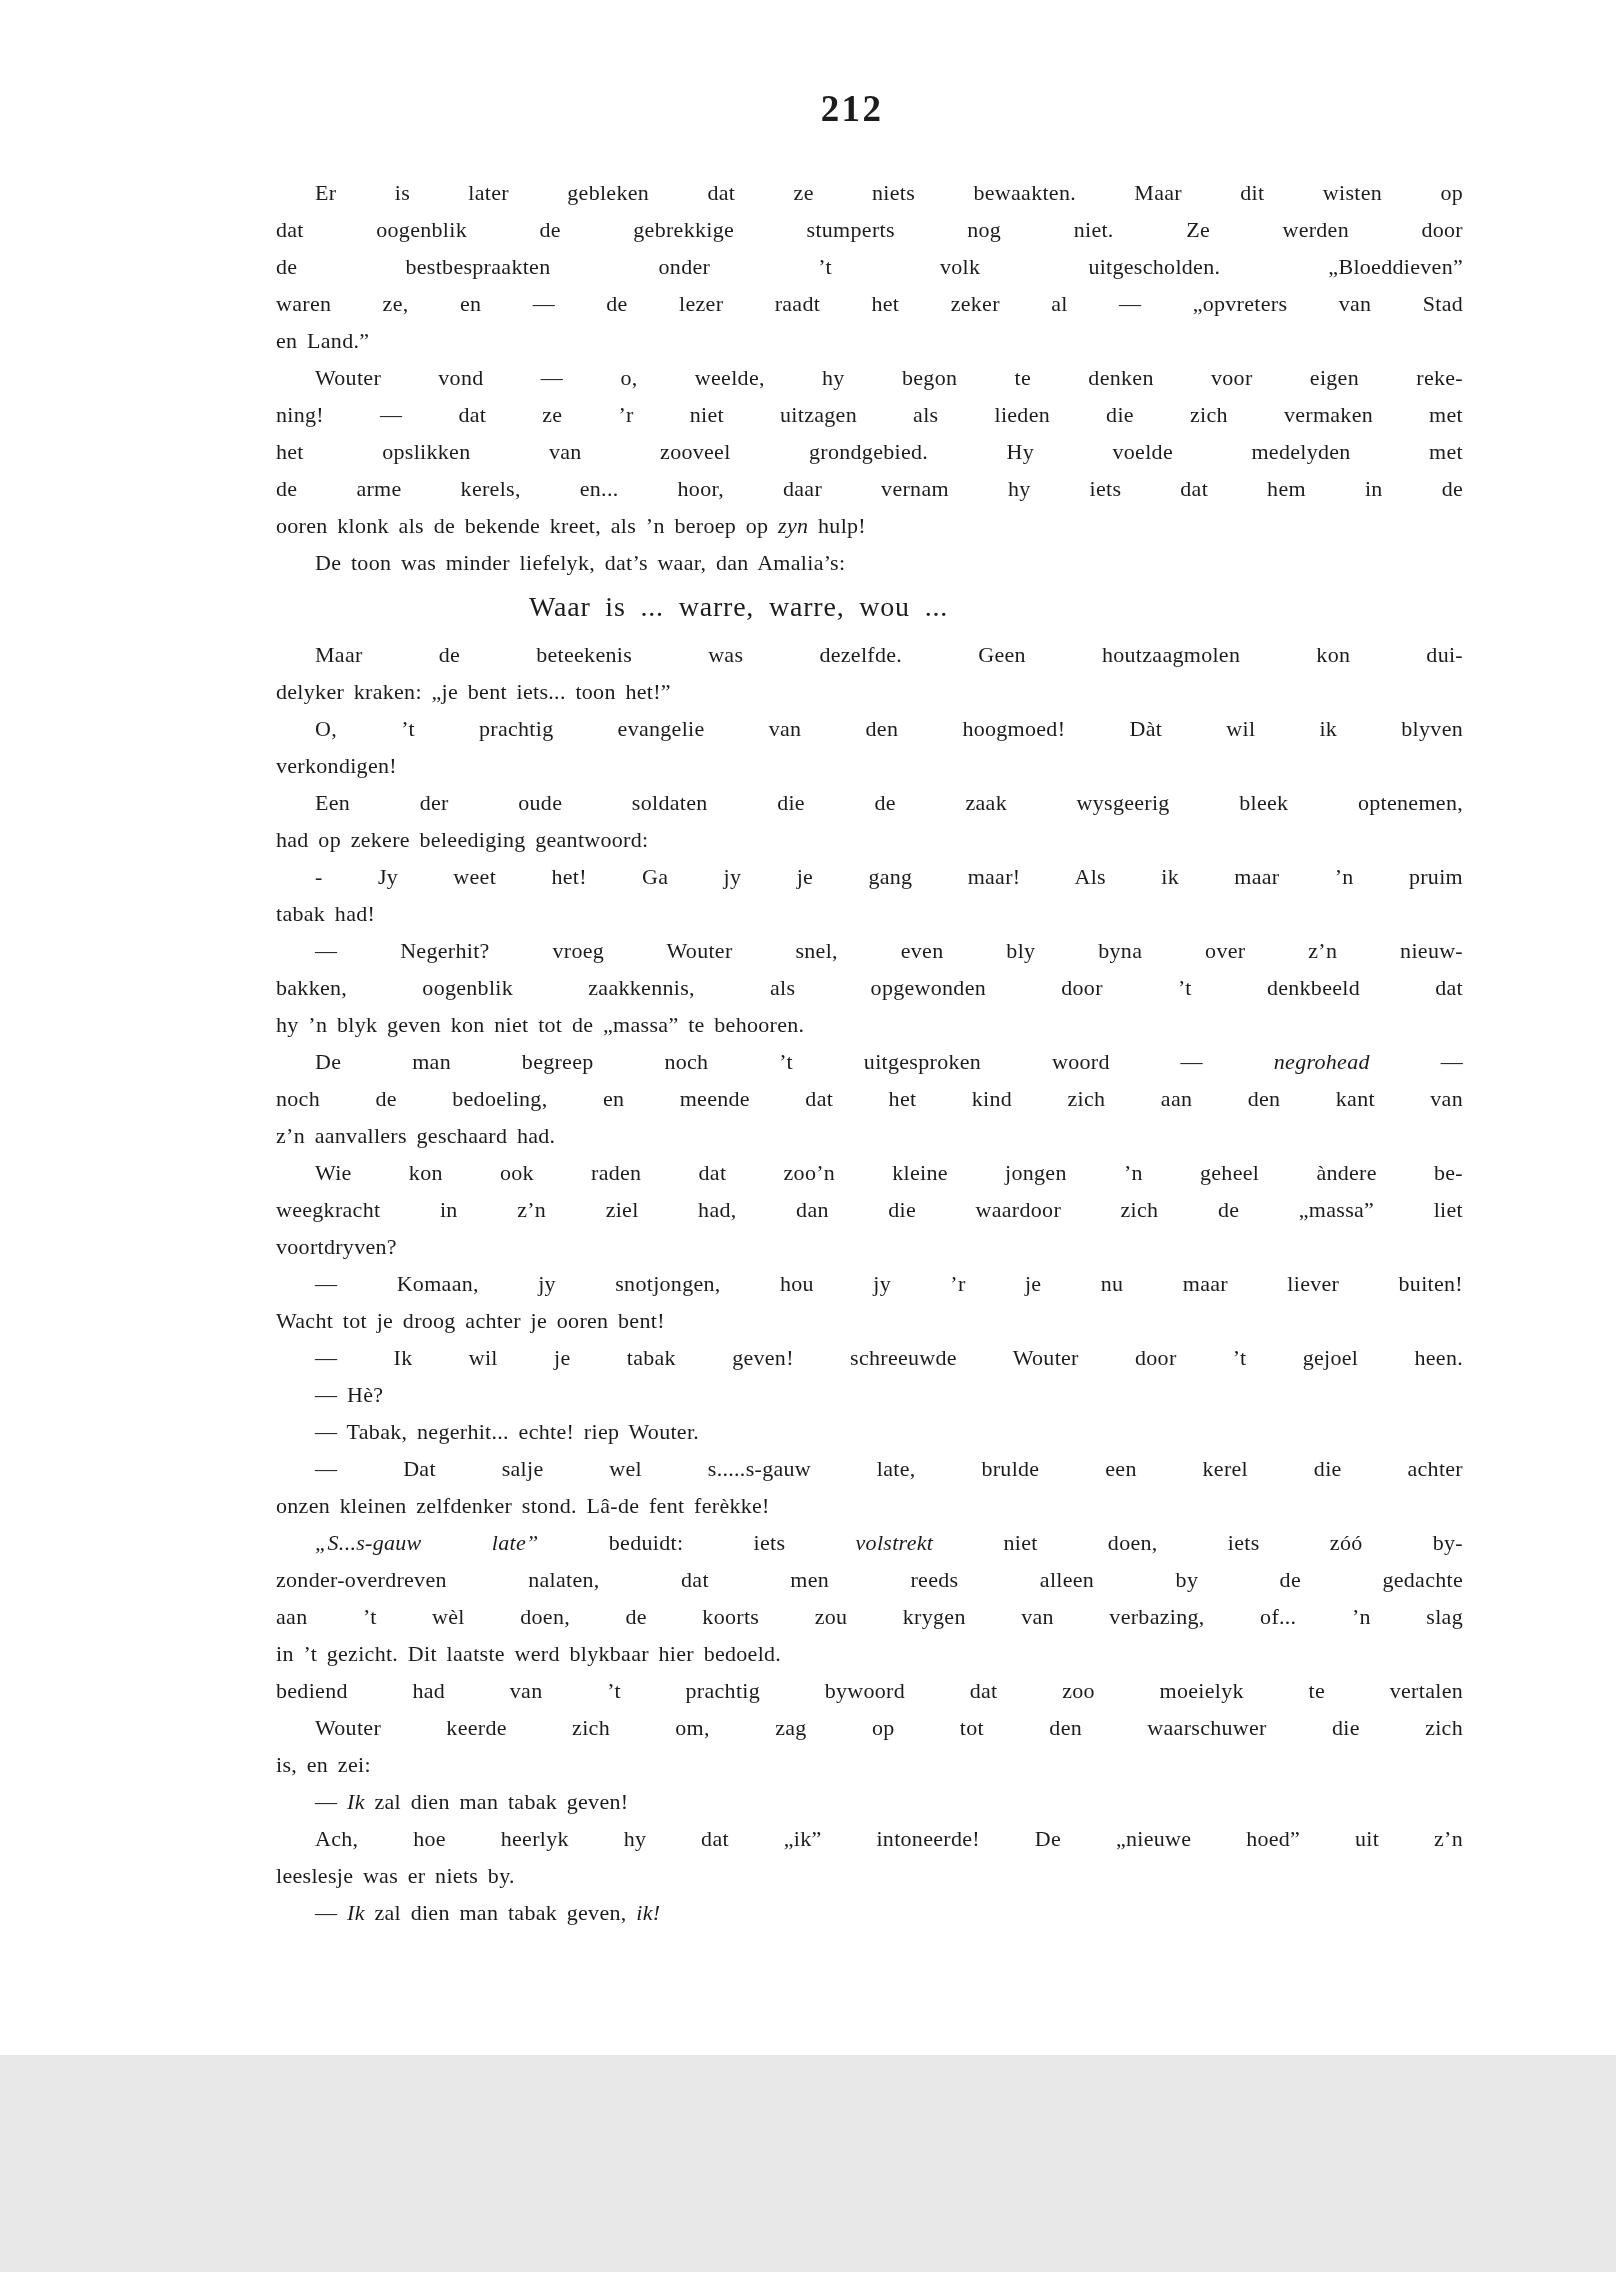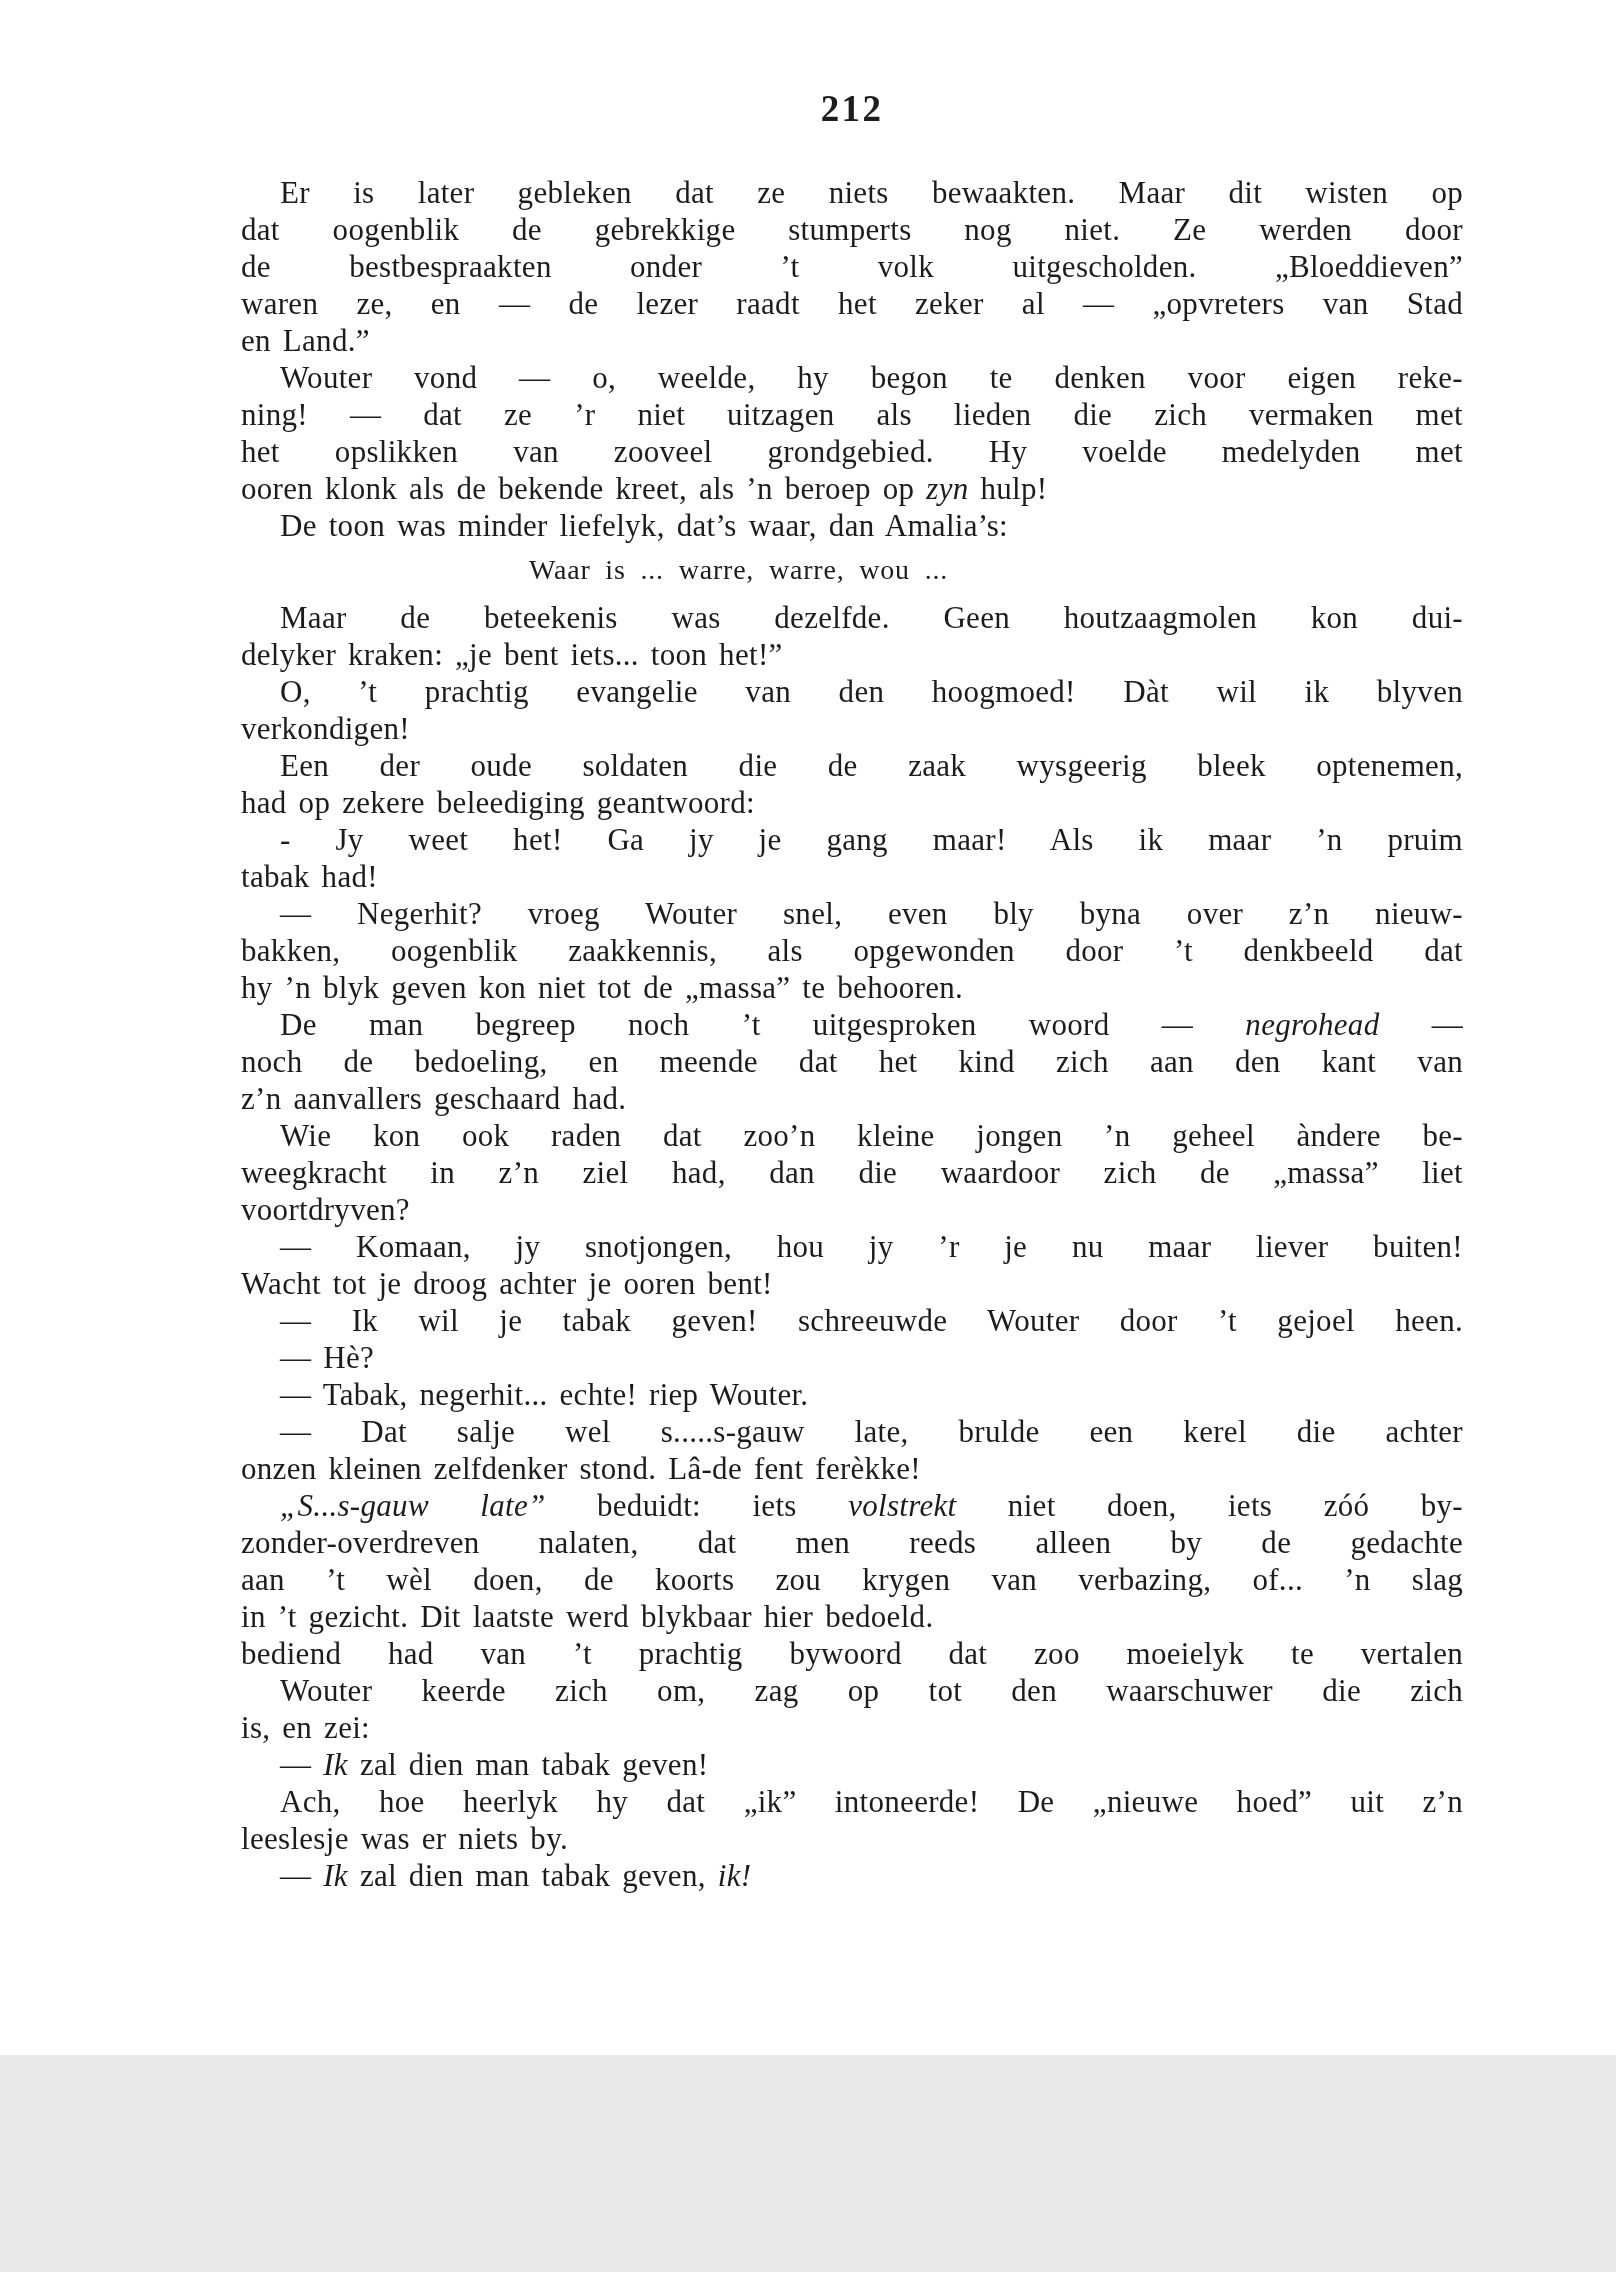"Er is later gebleken dat" .line { font-size: 31px -> 22px; margin-left: none -> 35px }
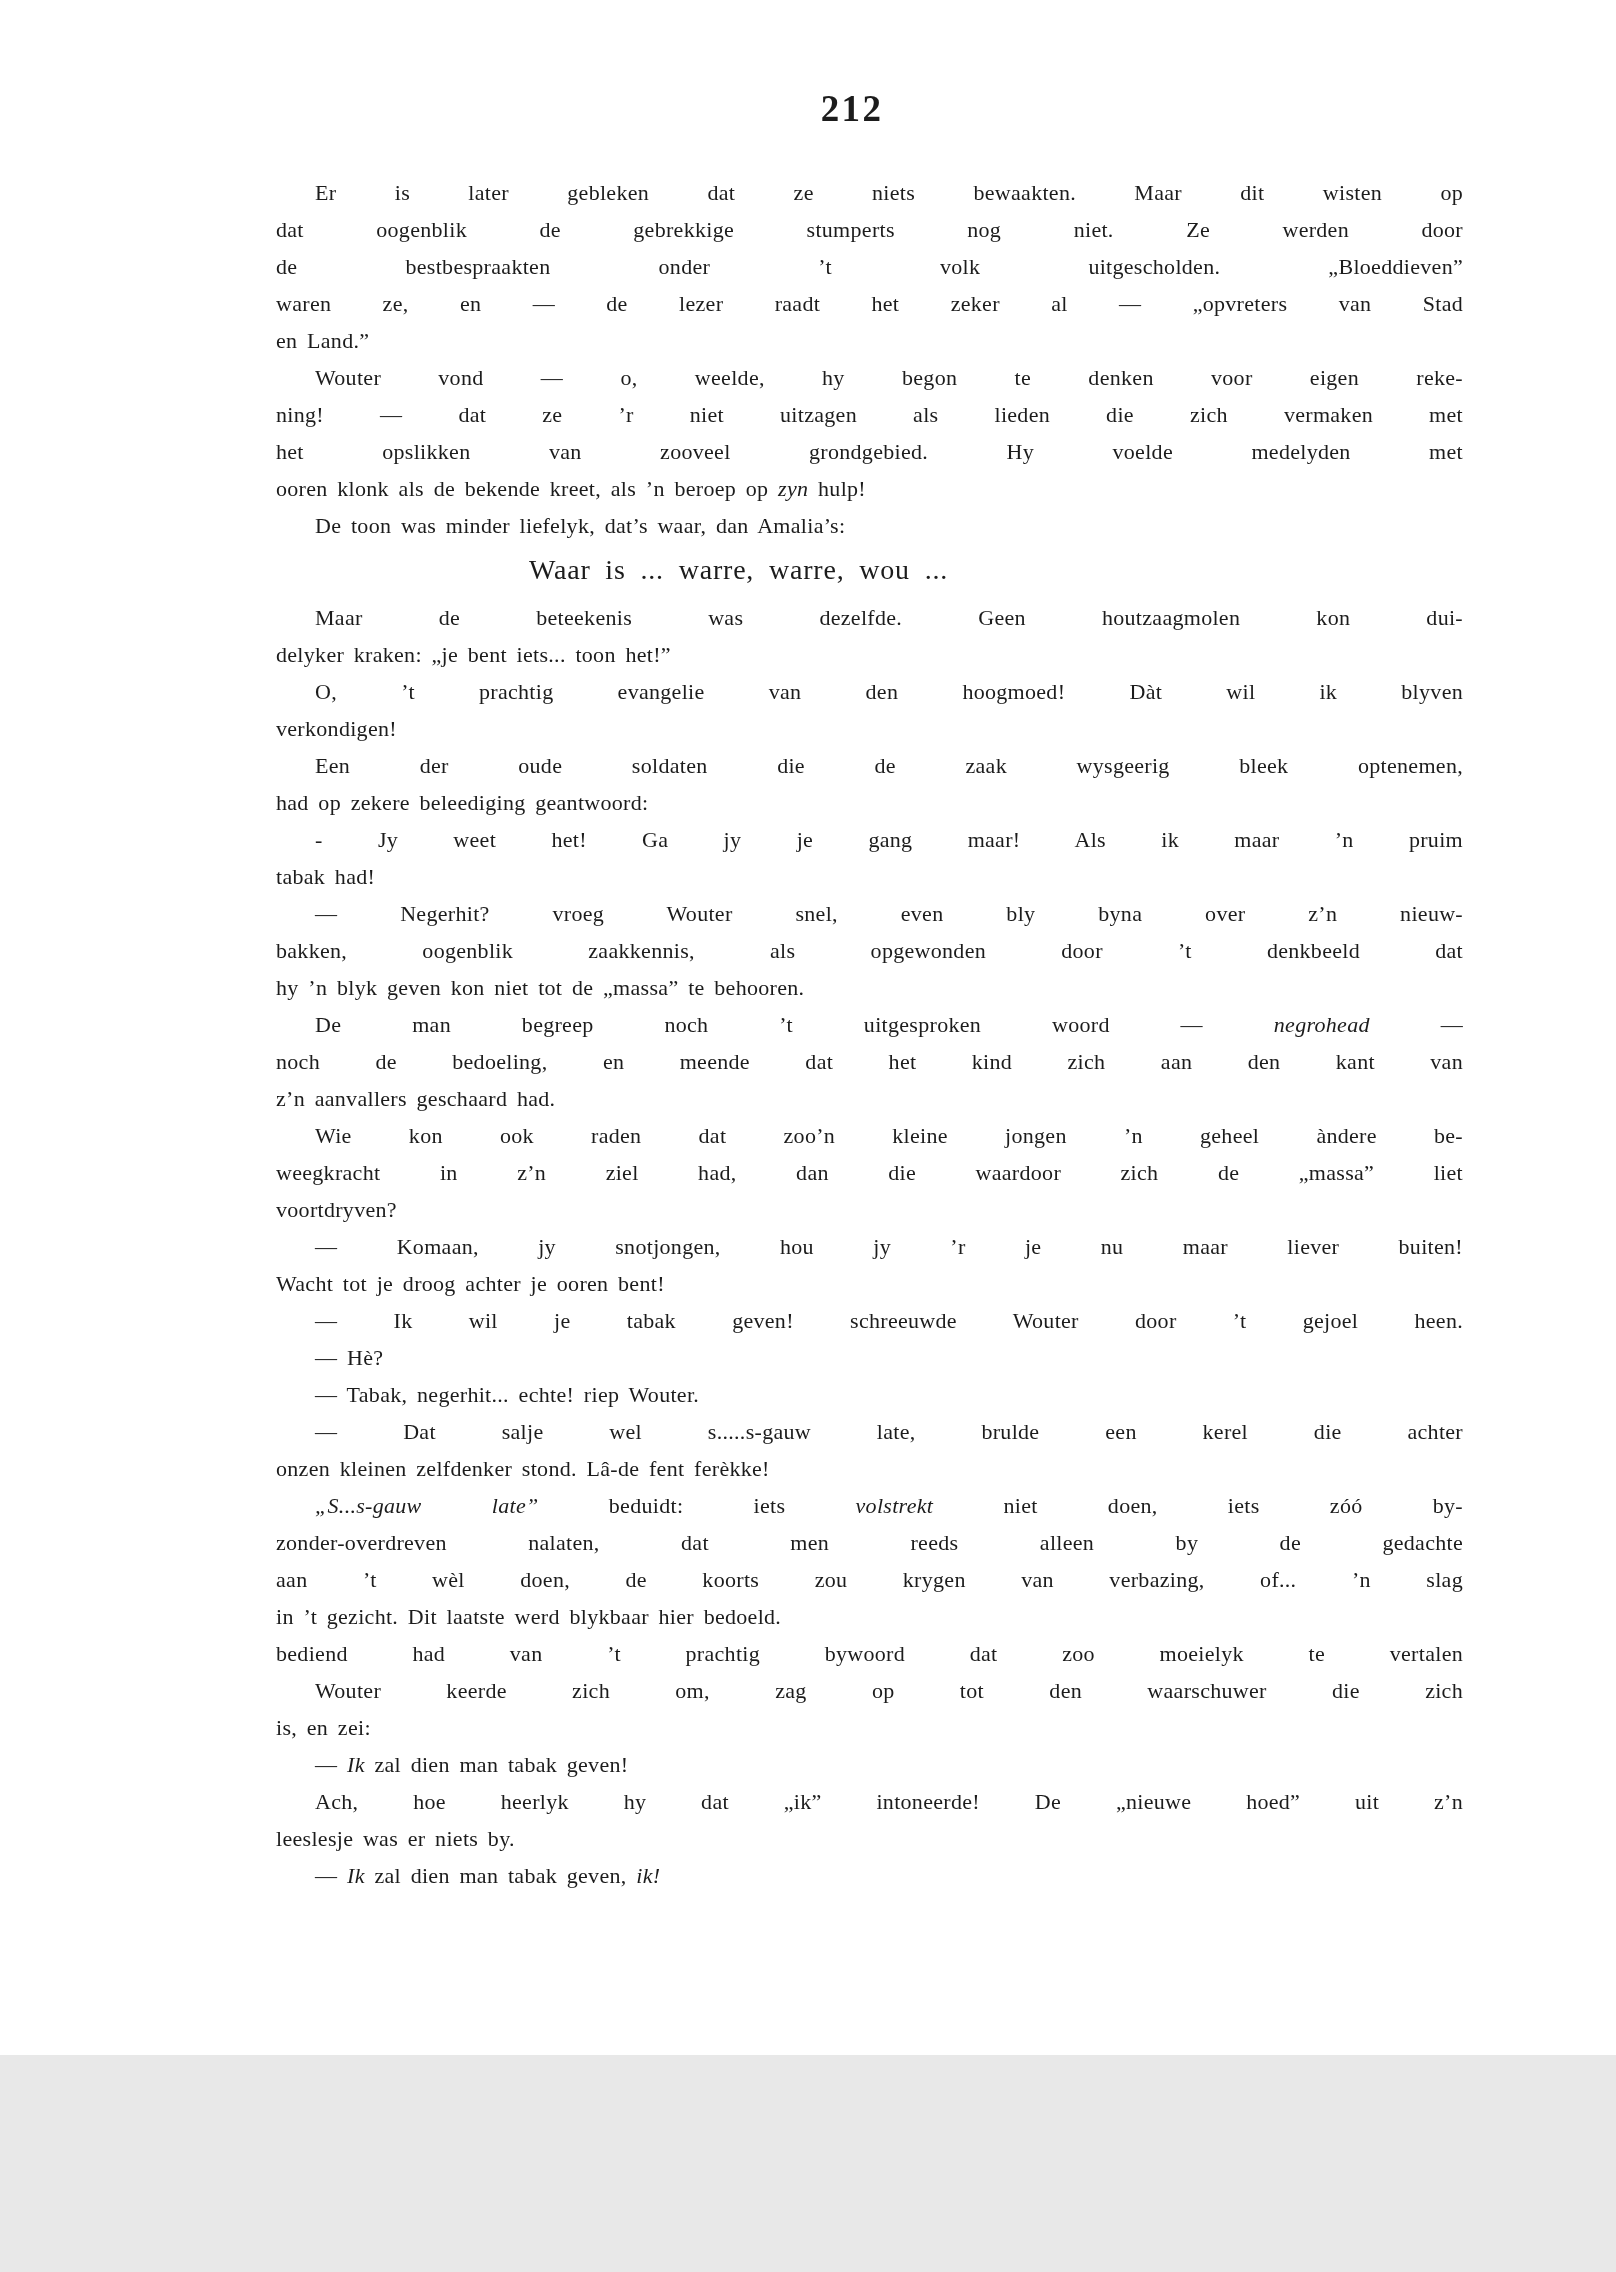"de arme kerels, en... hoor," div.line { html: none -> <div>de arme kerels, en... hoor, daar vernam hy iets dat hem in de</div> }
